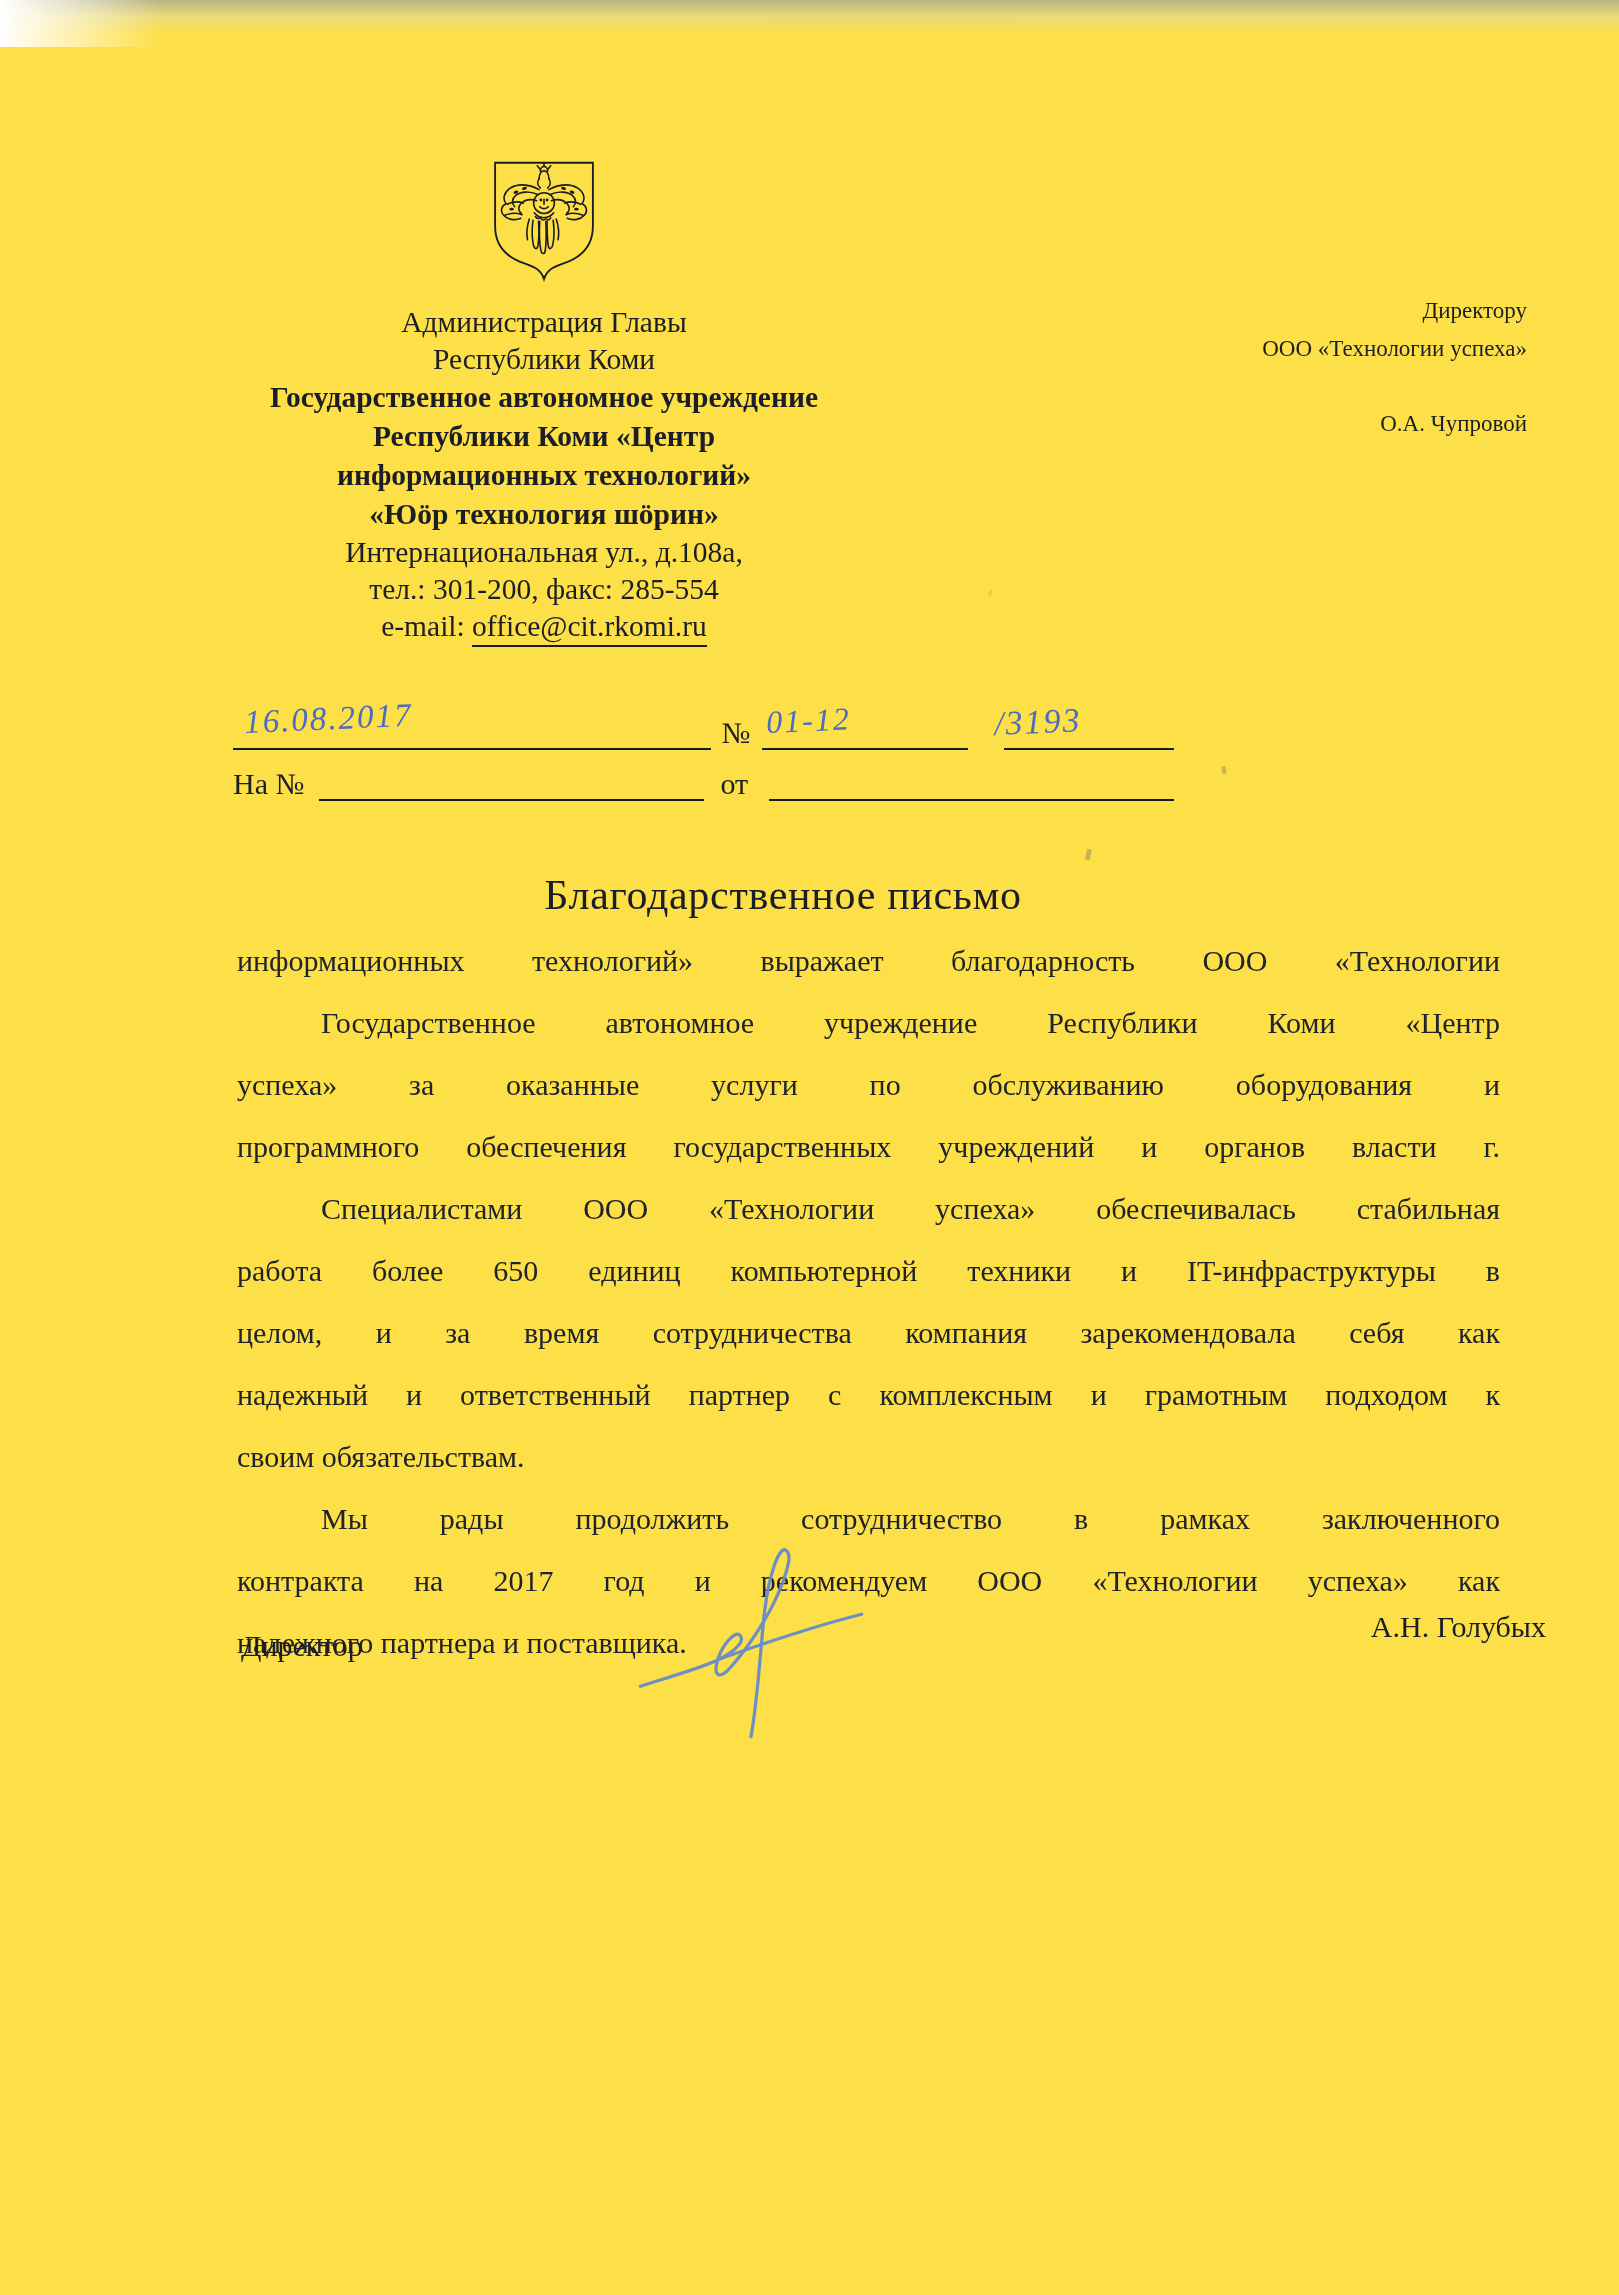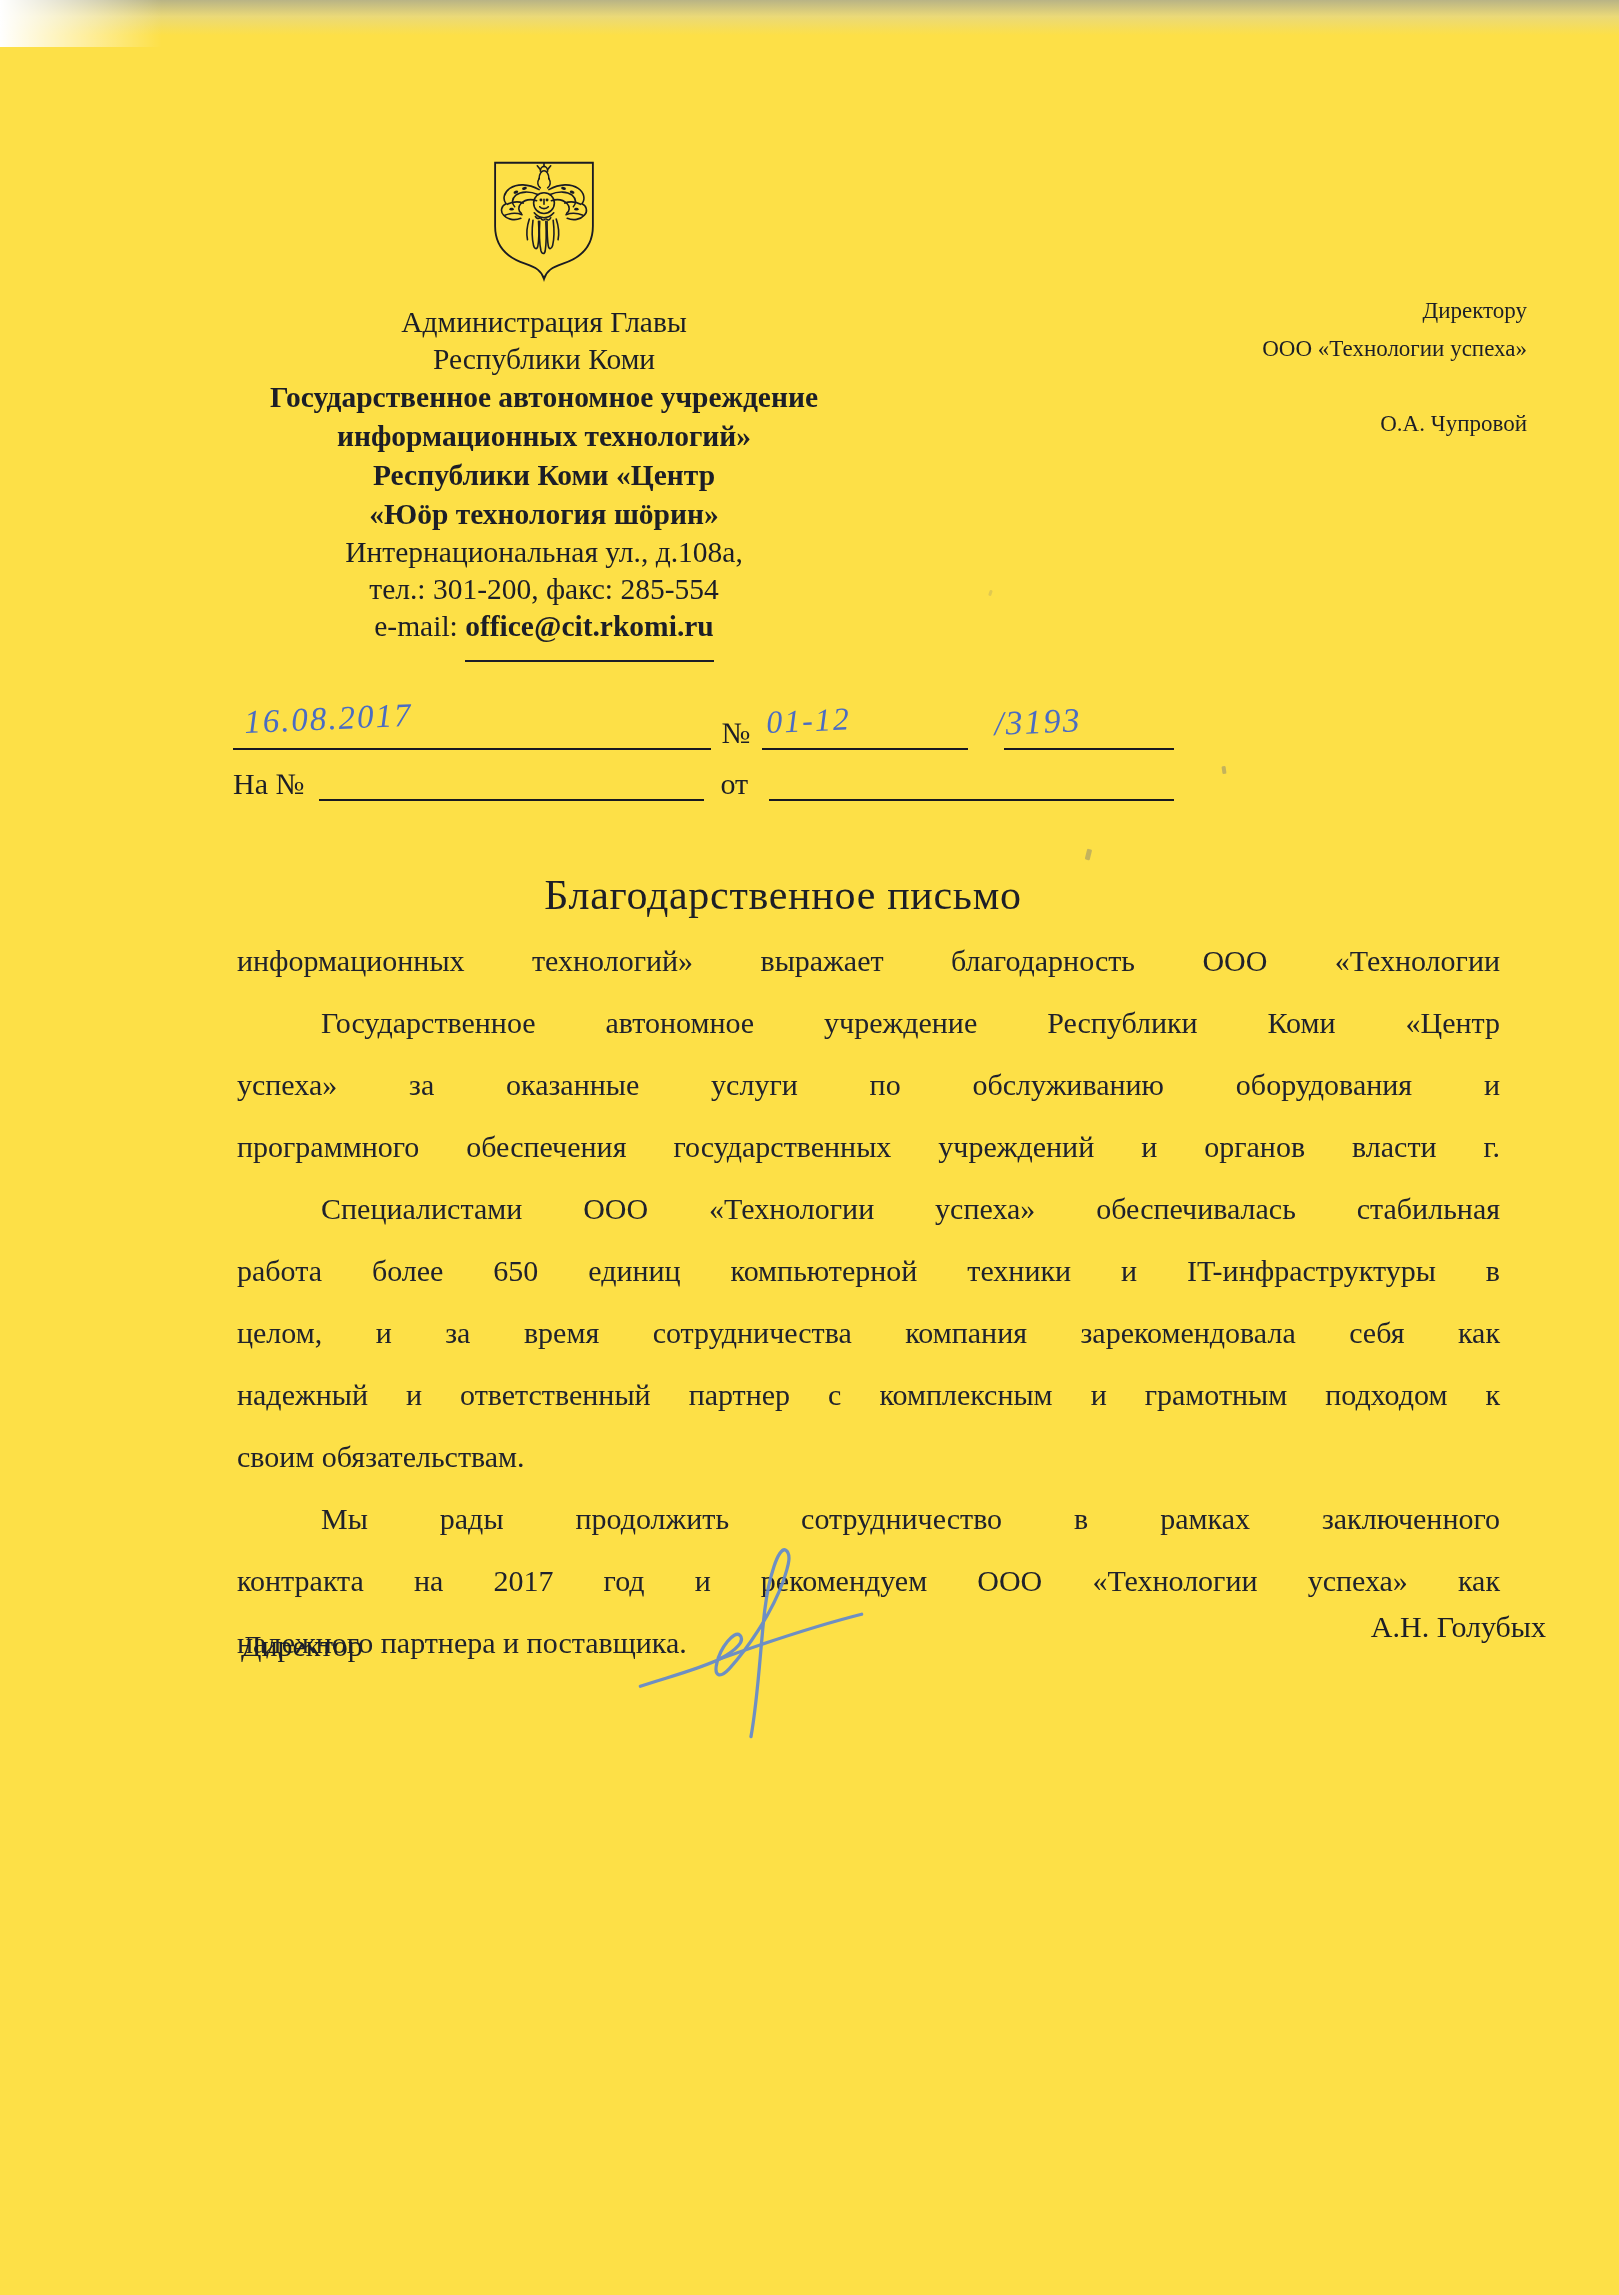"информационных технологий»" div.b { order: before "Республики Коми «Центр" -> after "Республики Коми «Центр" }
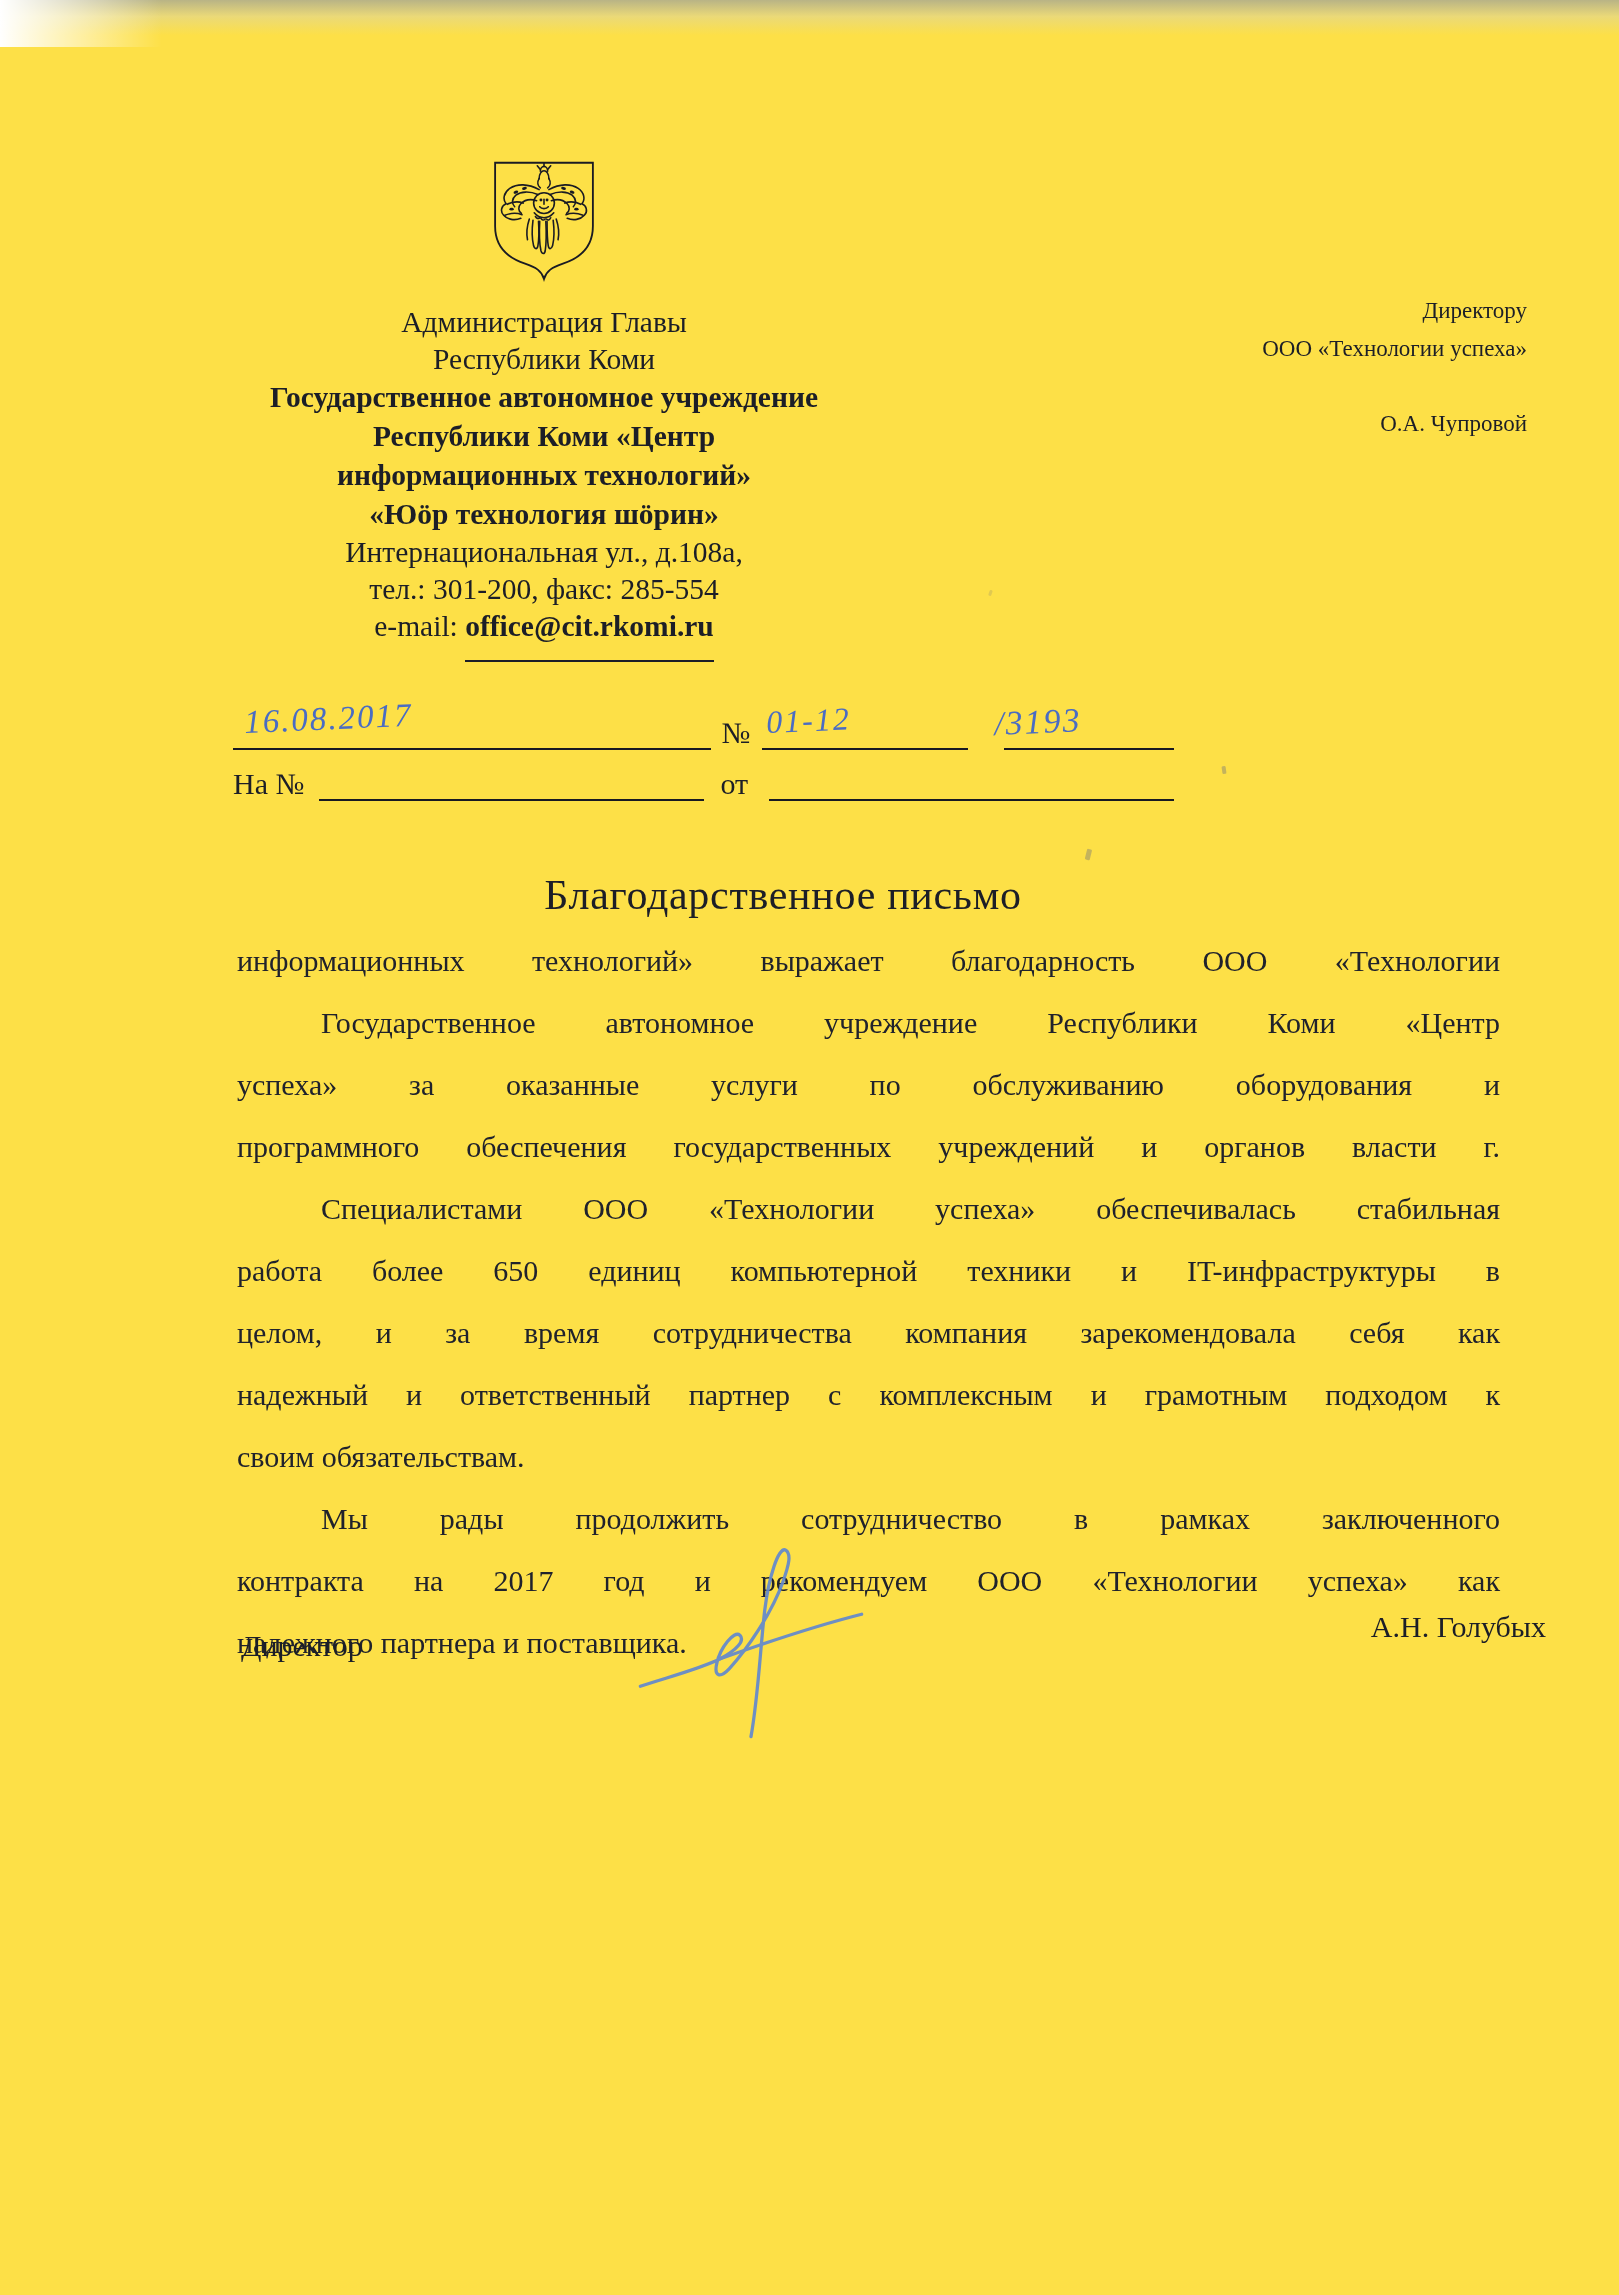"office@cit.rkomi.ru" .sender .email u { font-weight: bold -> none; padding-bottom: 18px -> 3px }
